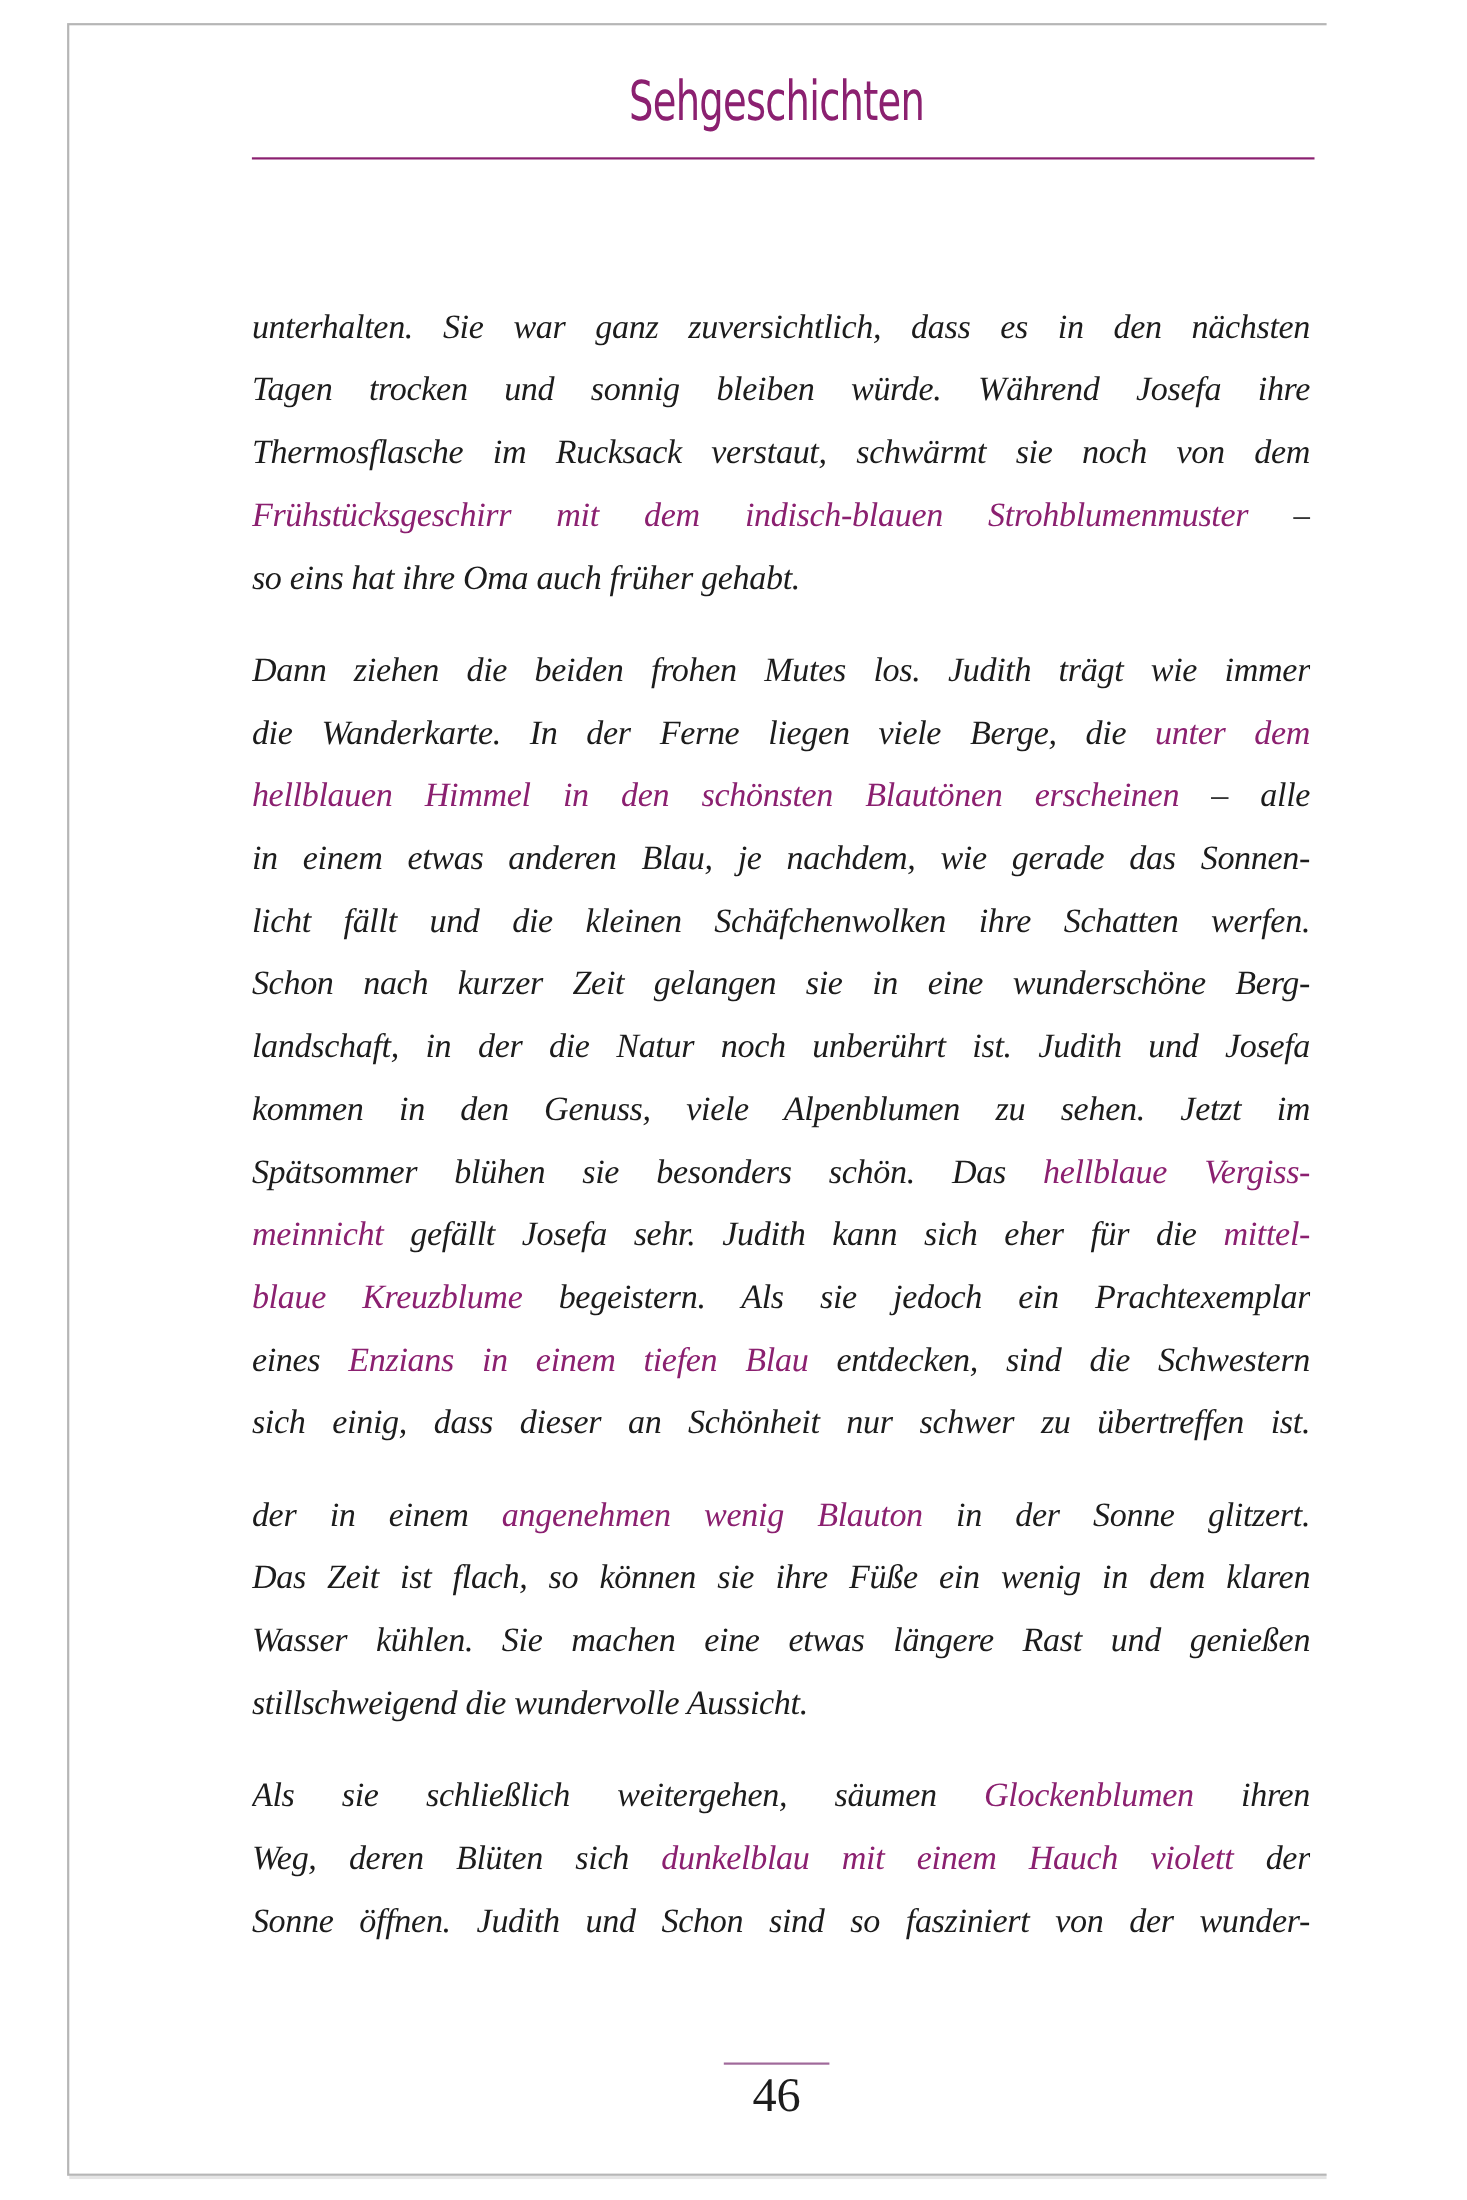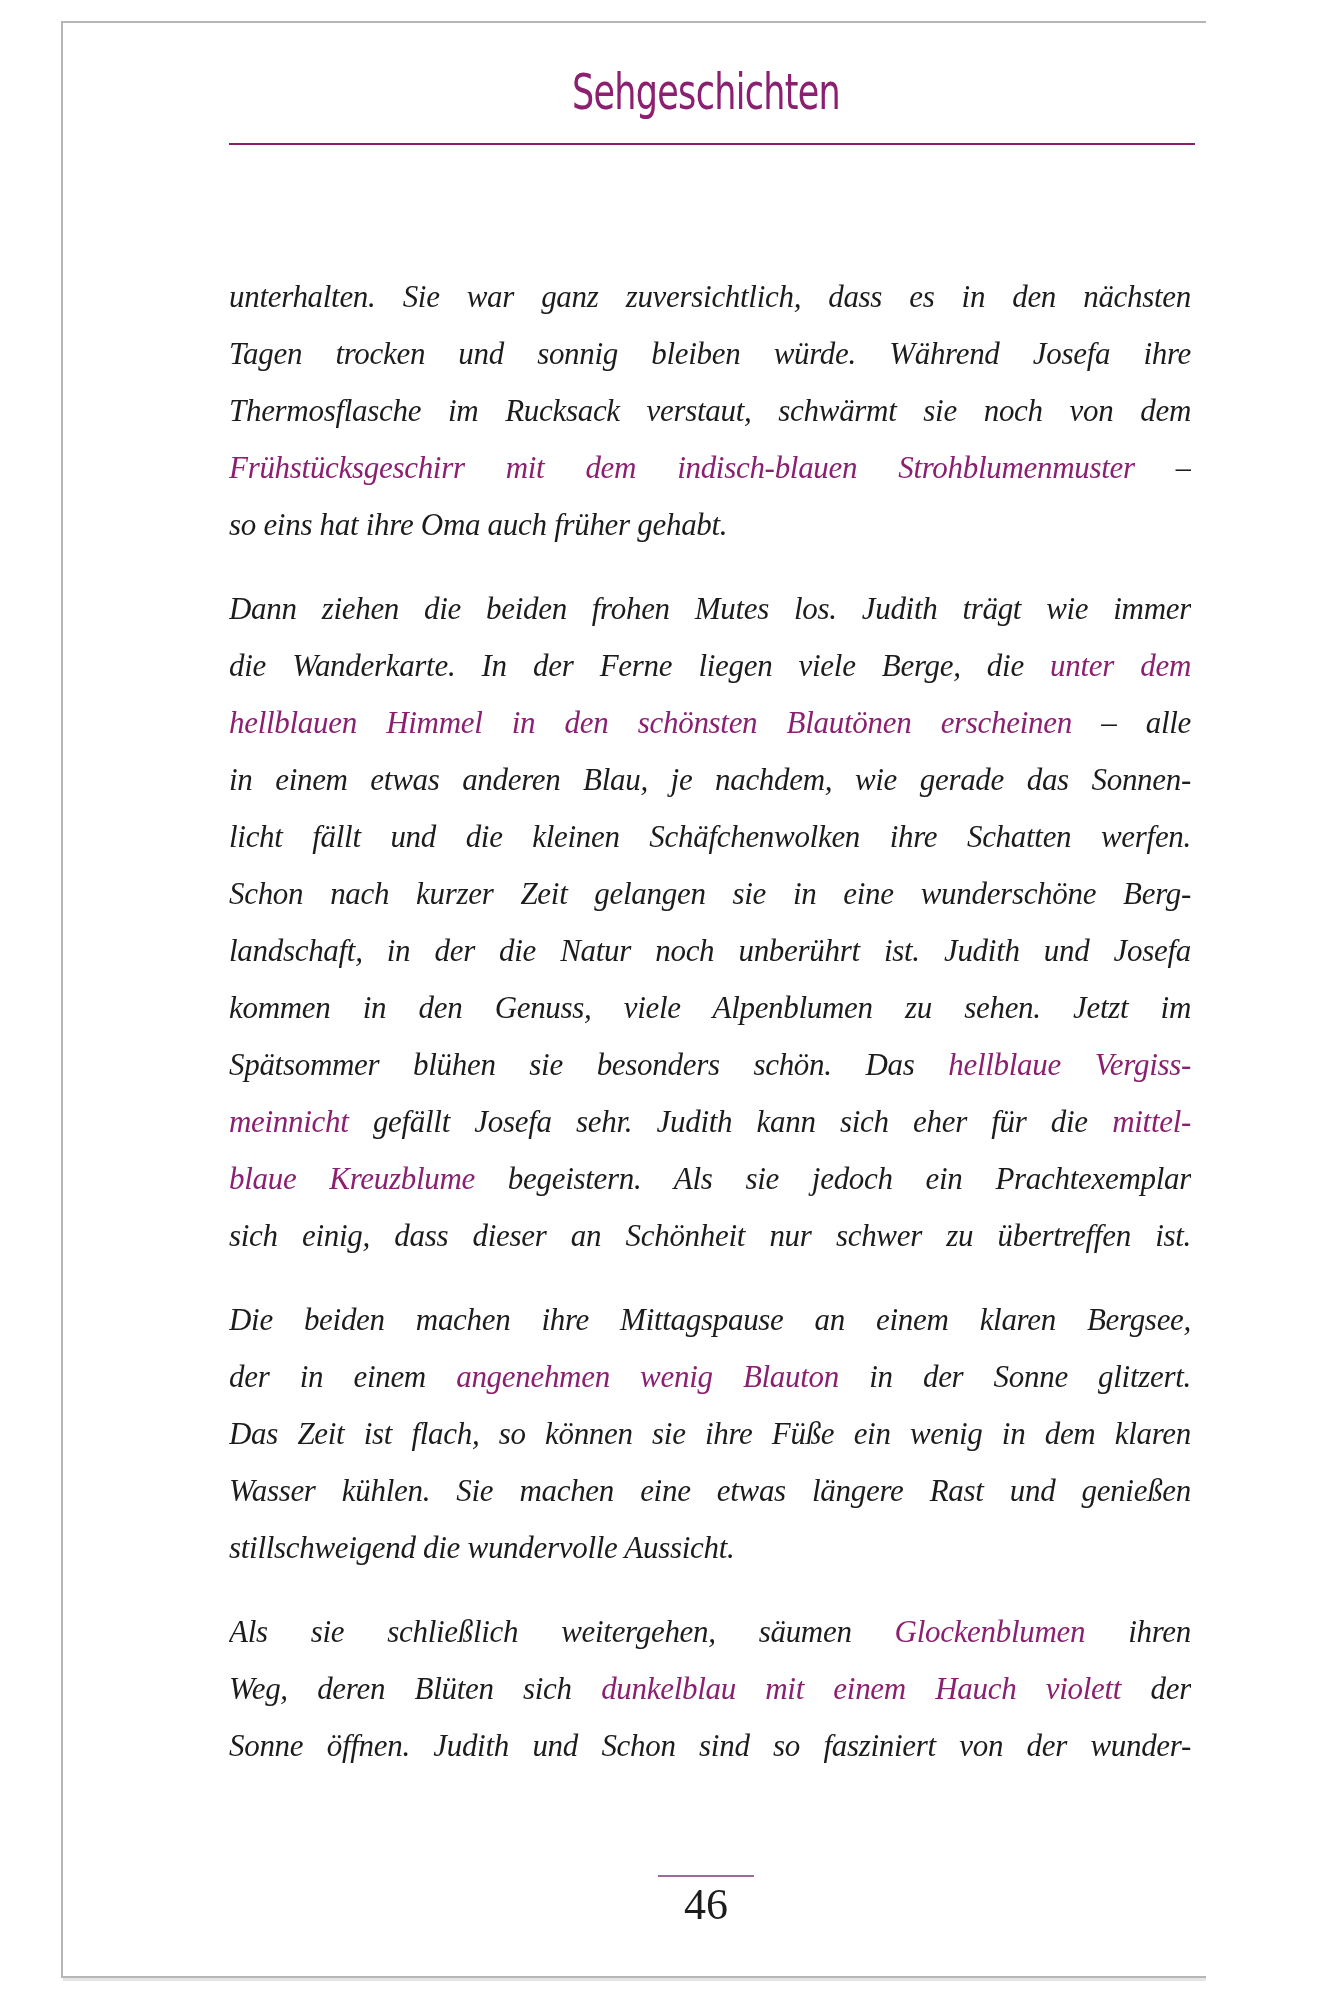"eines Enzians in einem tiefen" div.line { html: none -> <div><span>eines </span><span>Enzians in einem tiefen Blau</span><span> entdecken, sind die Schwestern</span></div> }
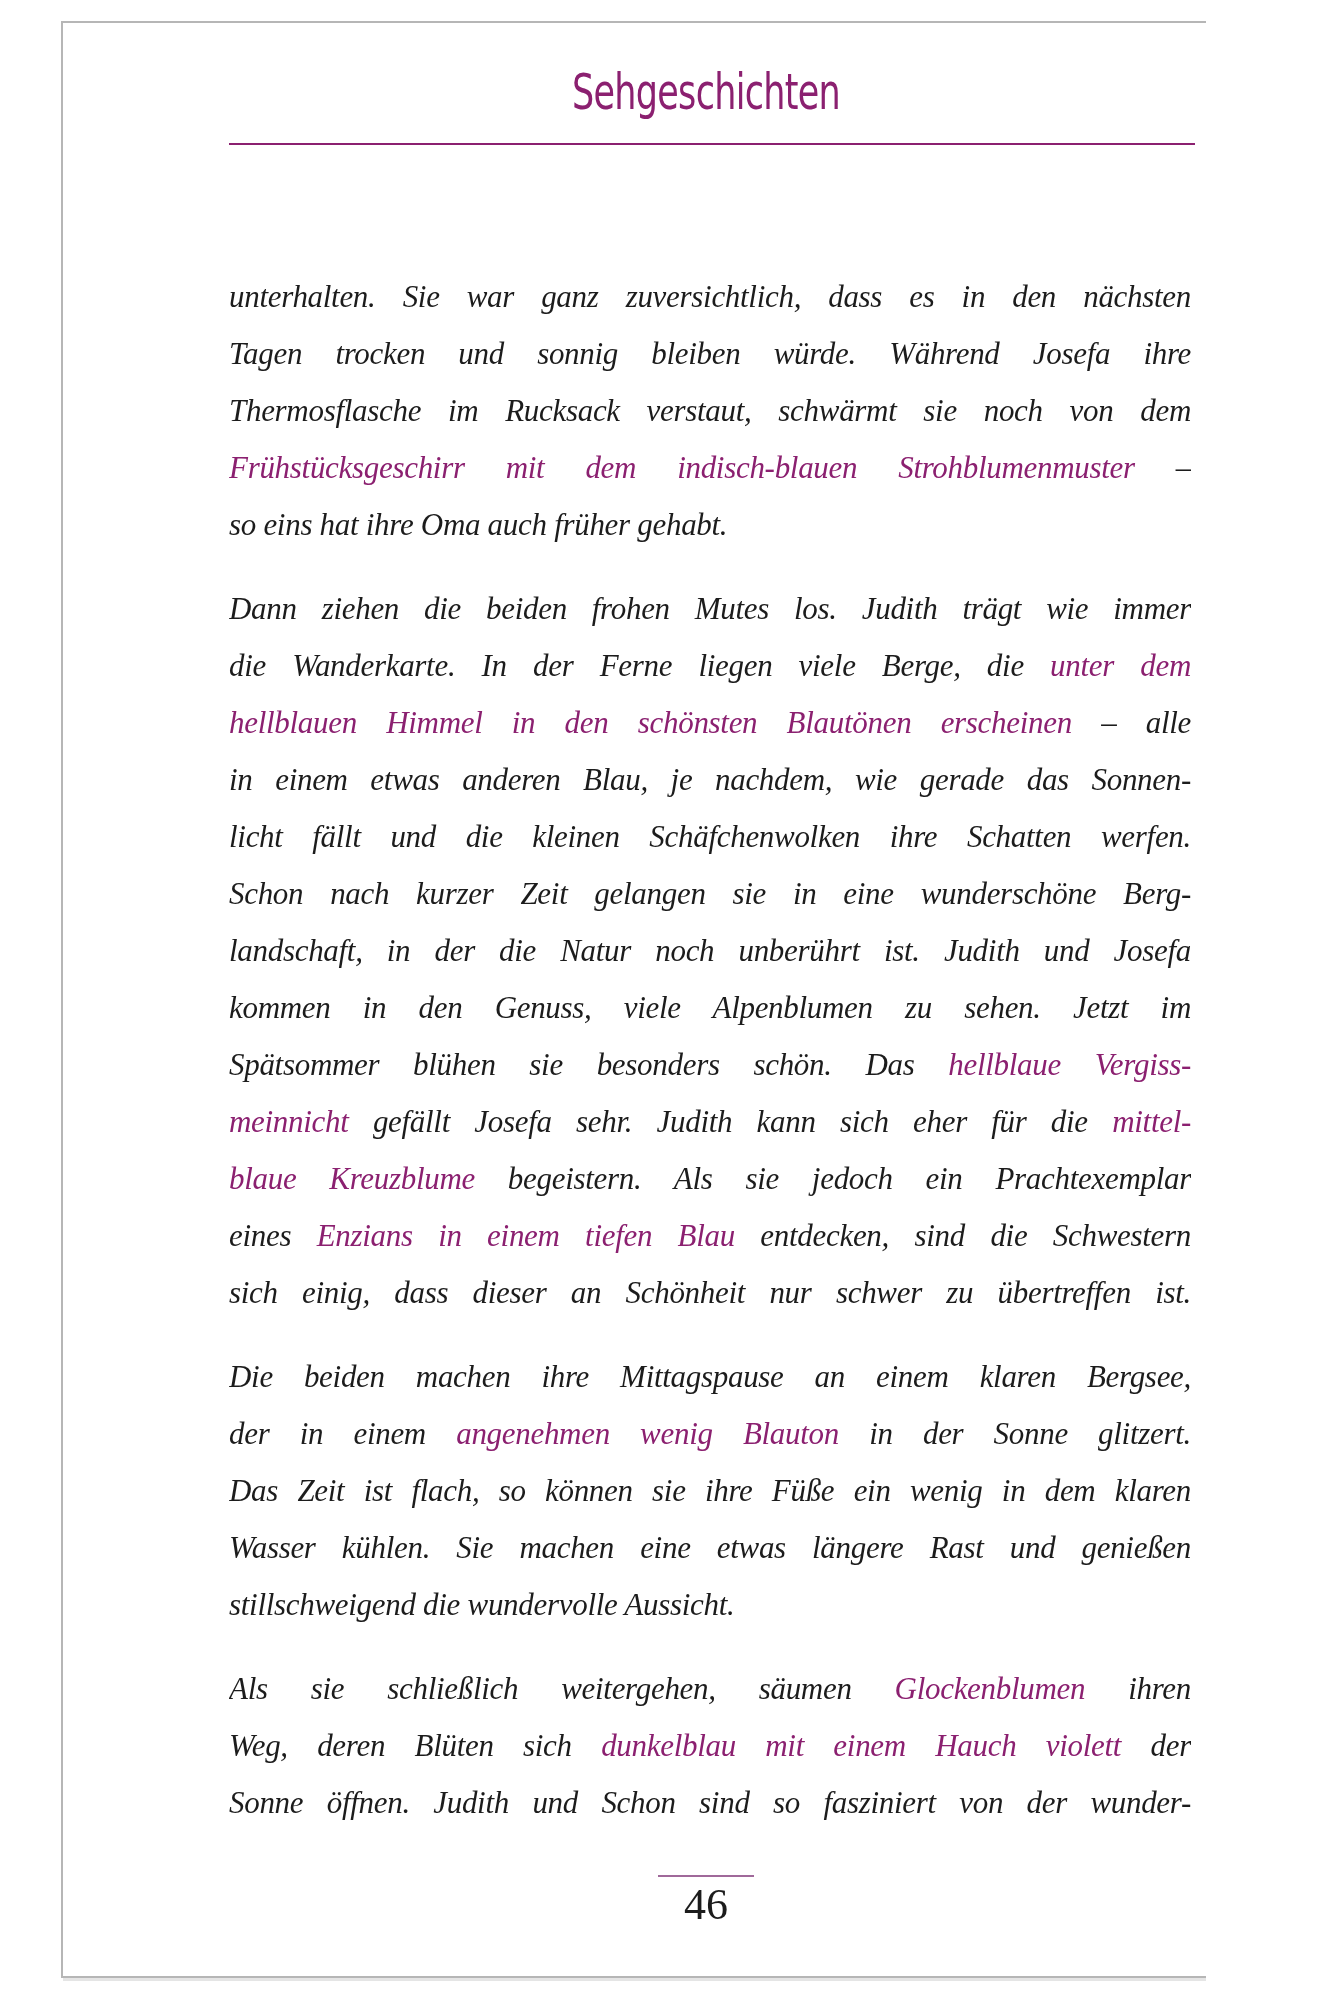"Die beiden machen ihre Mittagspause" div.line { html: <div><span>Die beiden machen ihre Mittagspause an einem klaren Bergsee,</span></div> -> none }
